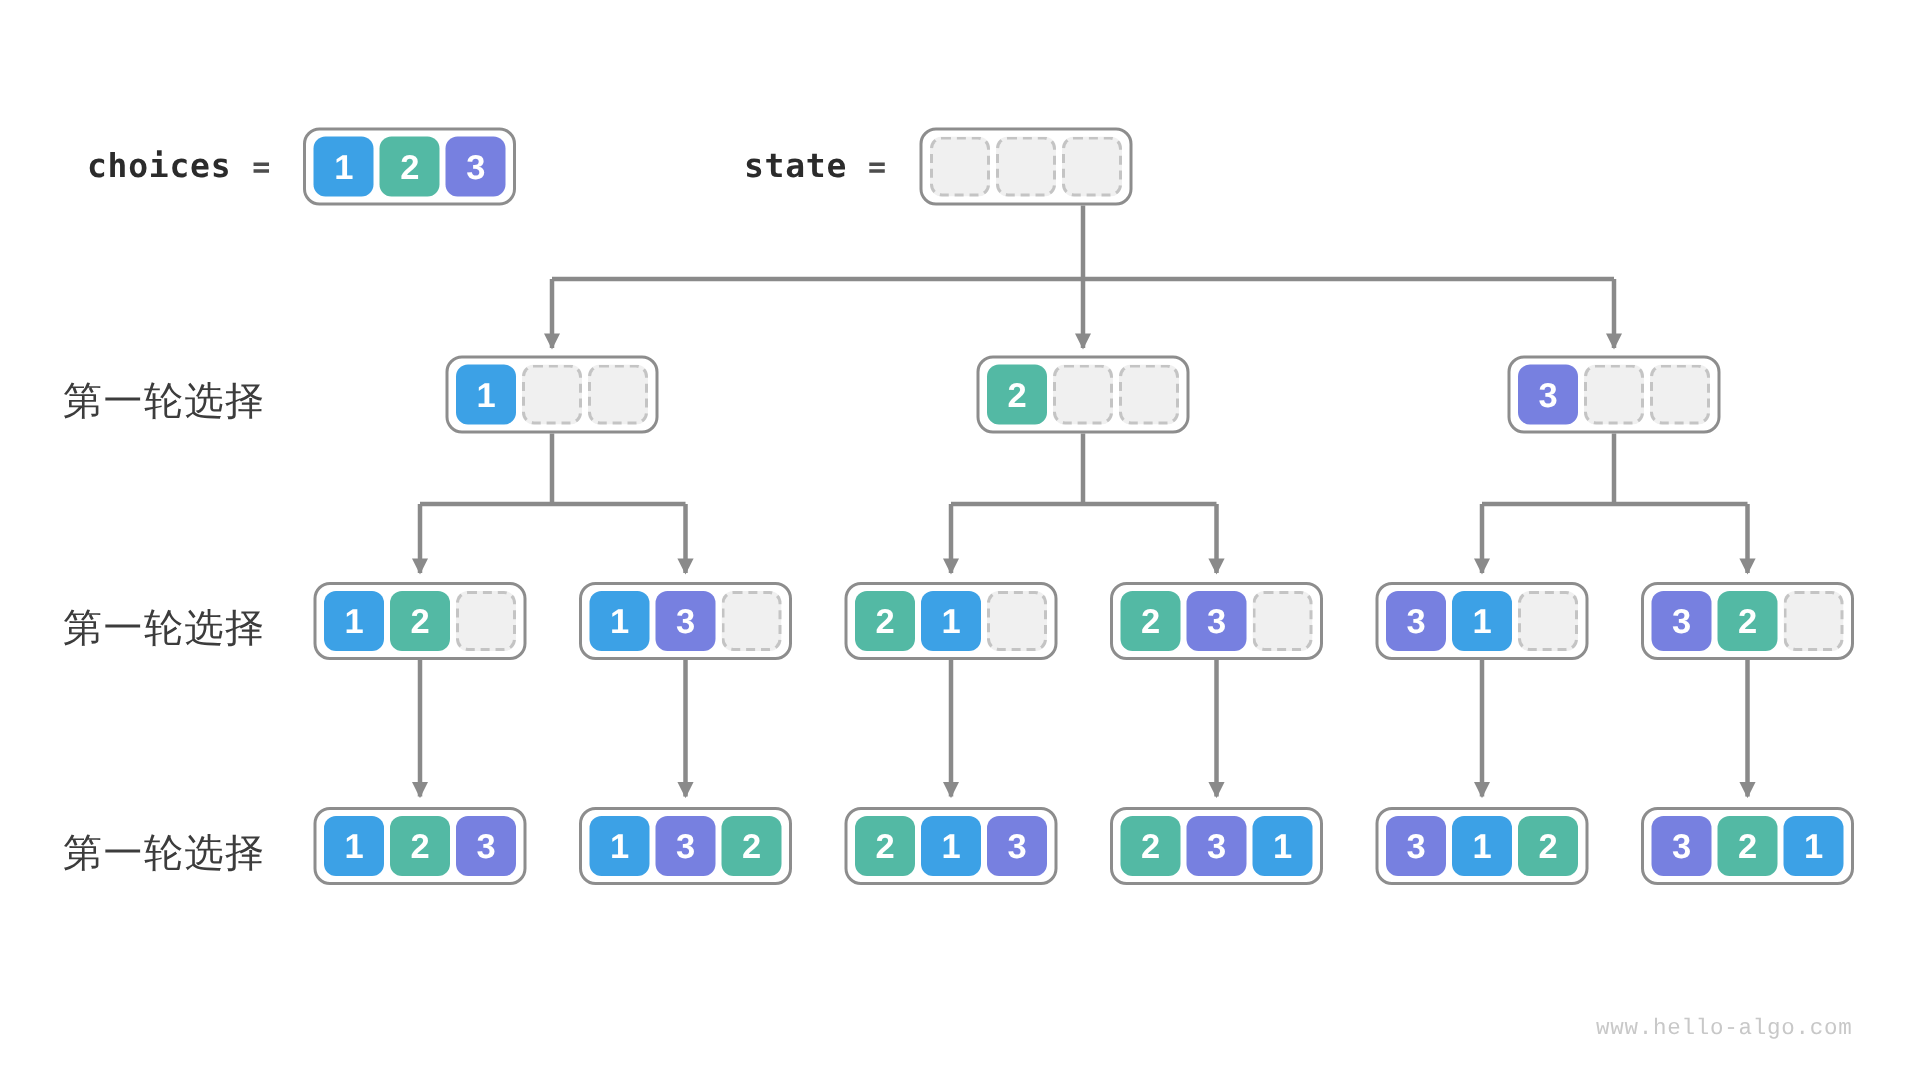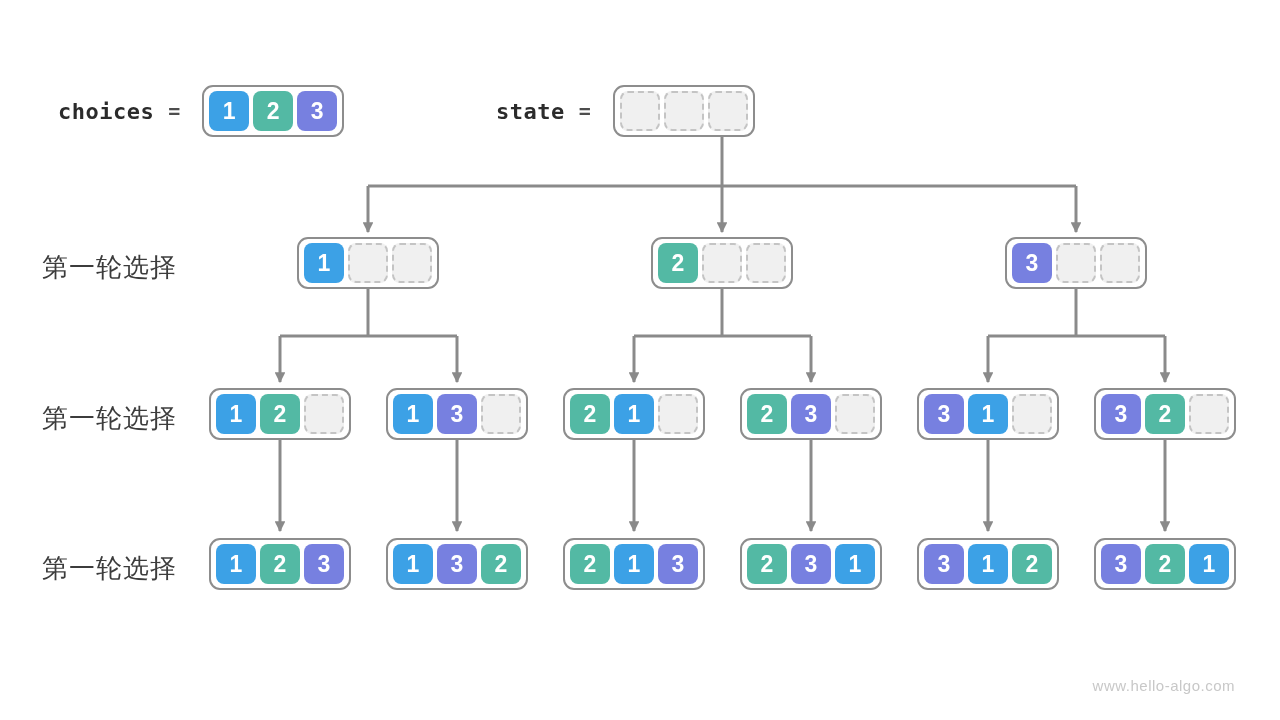"www.hello-algo.com" #footer { font-family: Liberation Sans, sans-serif -> Liberation Mono, monospace }
